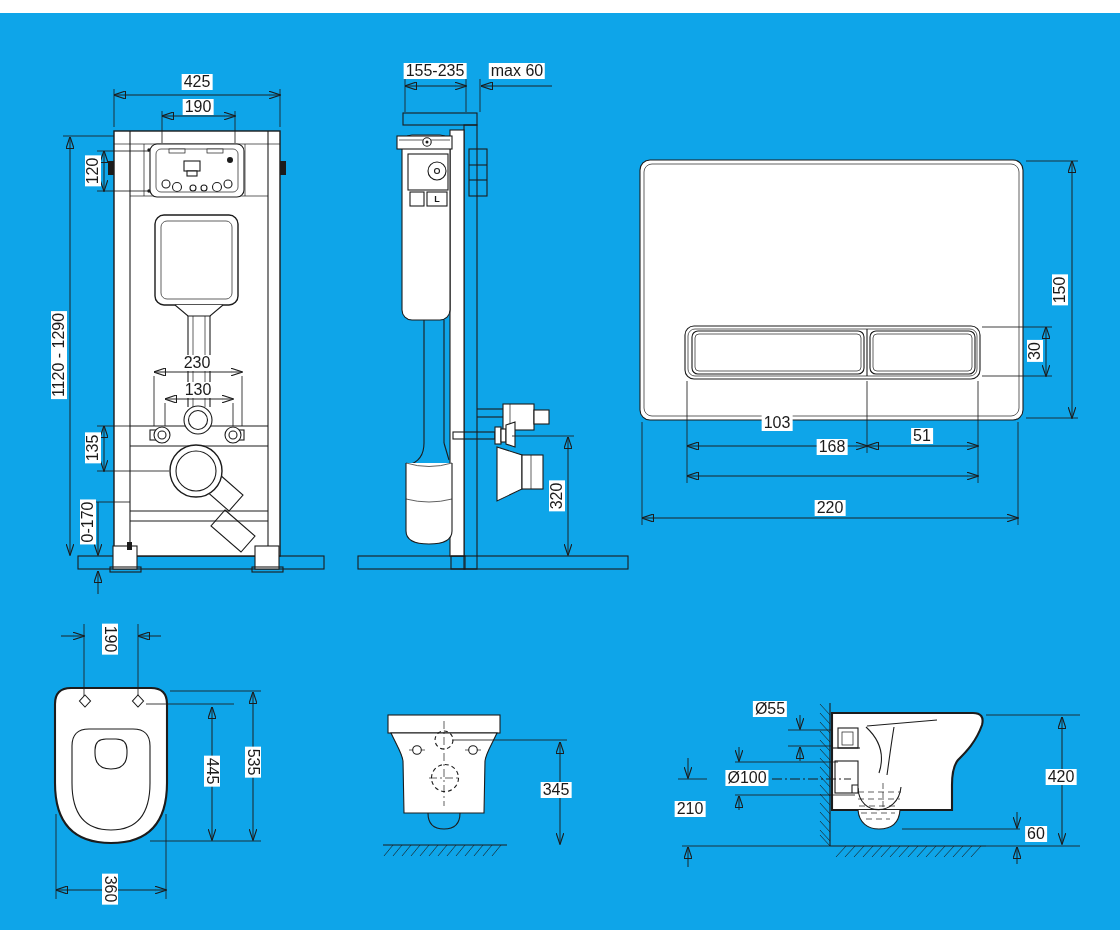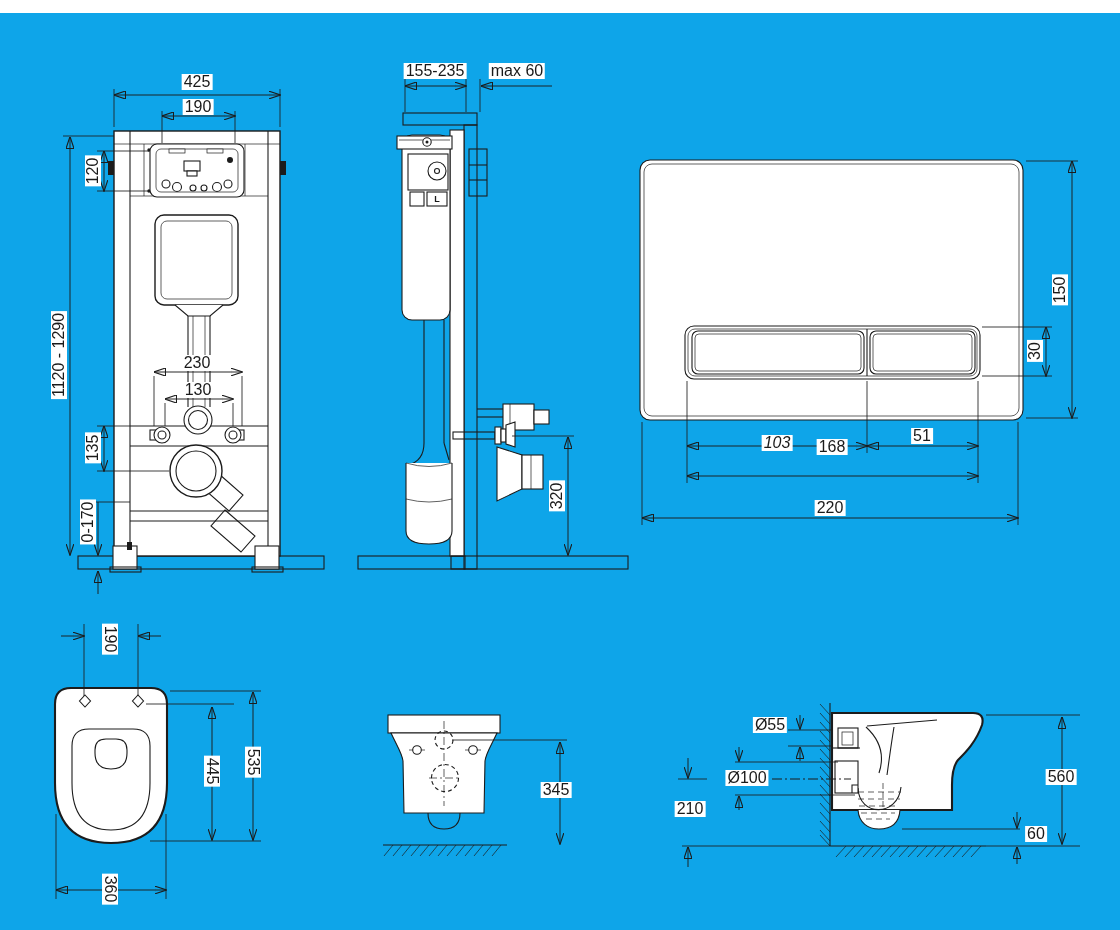"103" div.dim { font-style: italic -> none; top: 430px -> 410px }
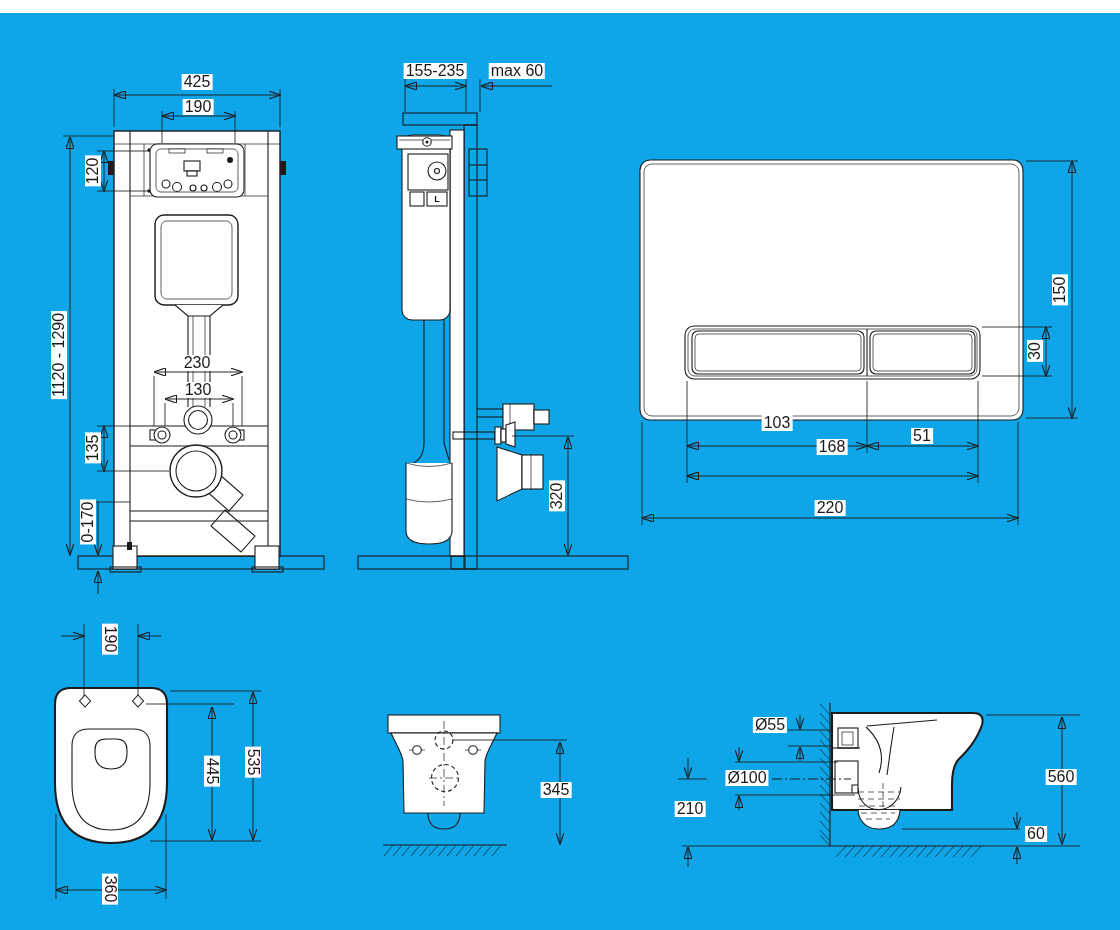"Ø55" div.dim { top: 712px -> 696px }
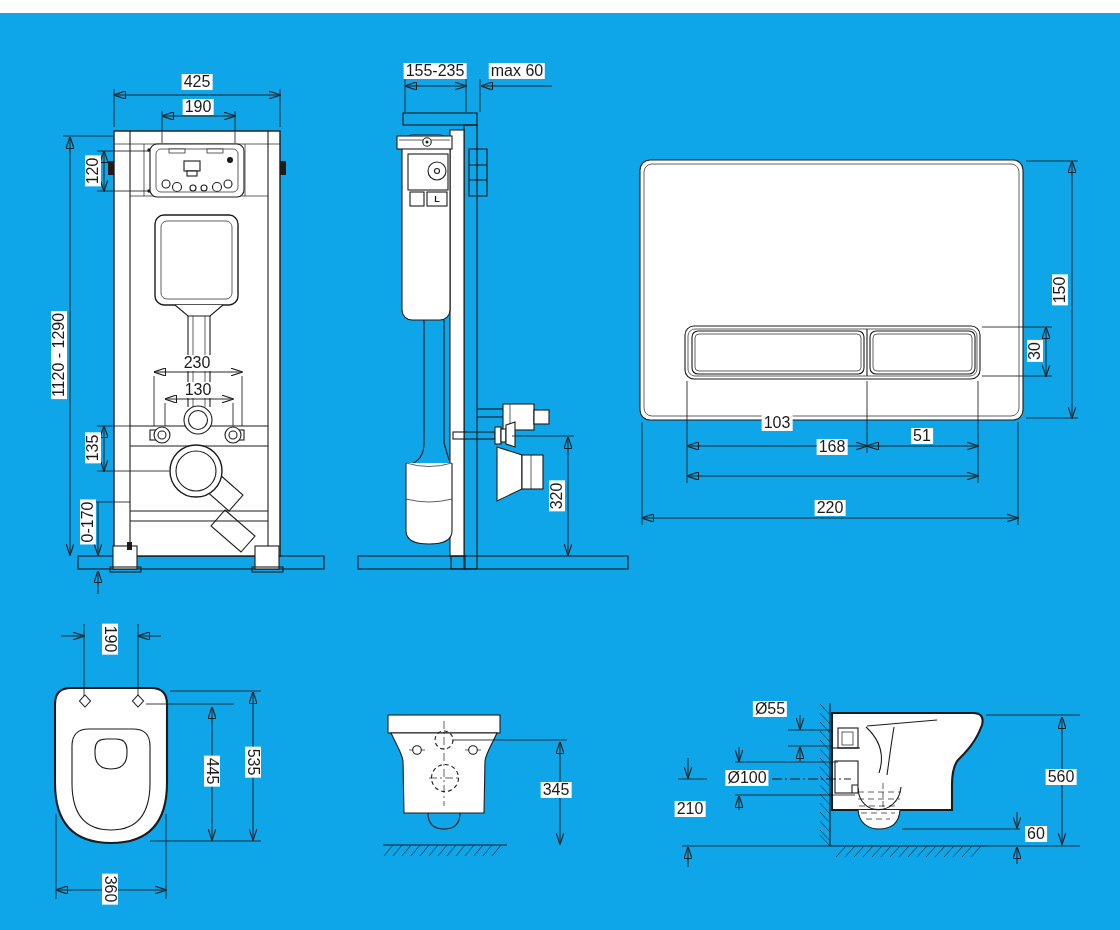"560" div.dim { text: 560 -> 420 }
